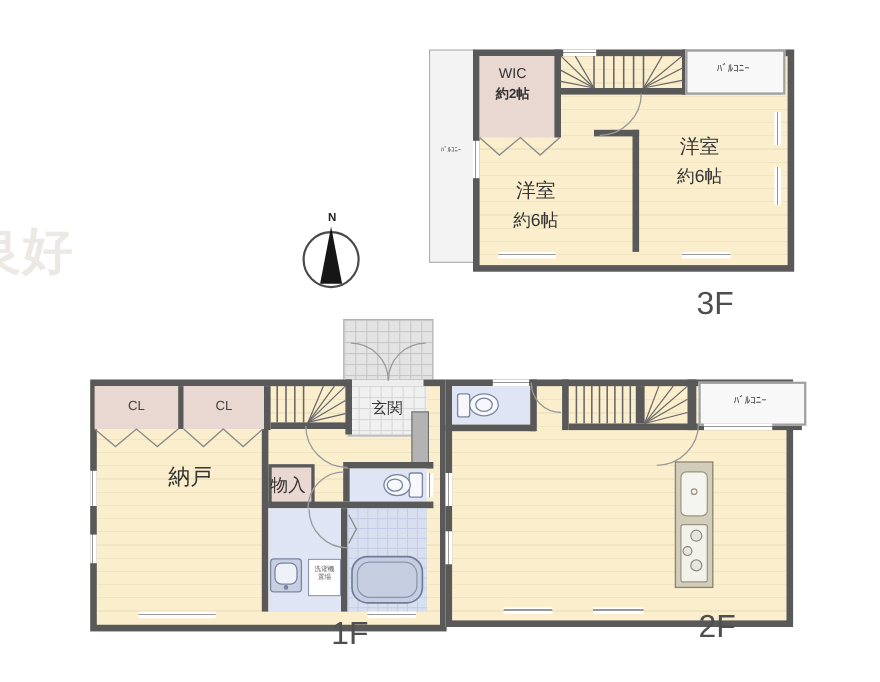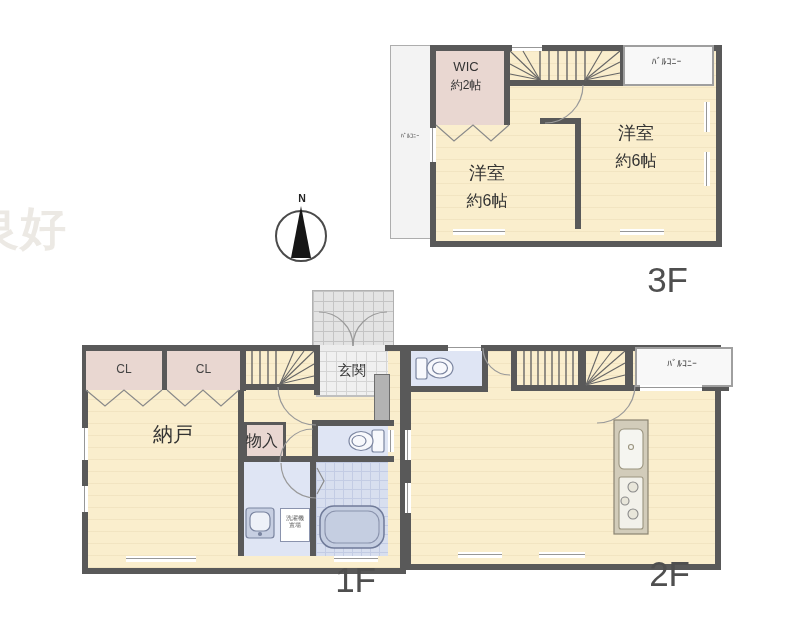"約2帖" div { font-weight: none -> bold }
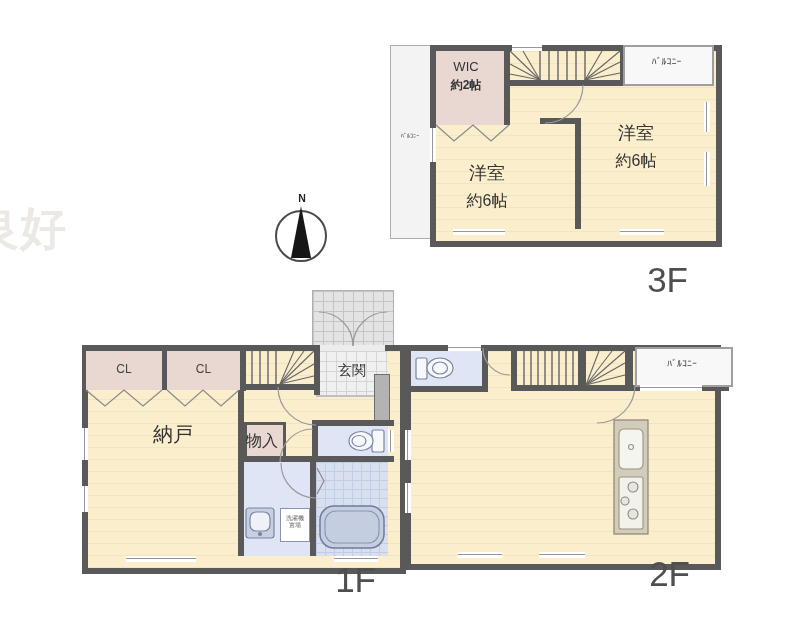"3F" .floor-big { font-size: 35px -> 29px; text-align: right -> center }
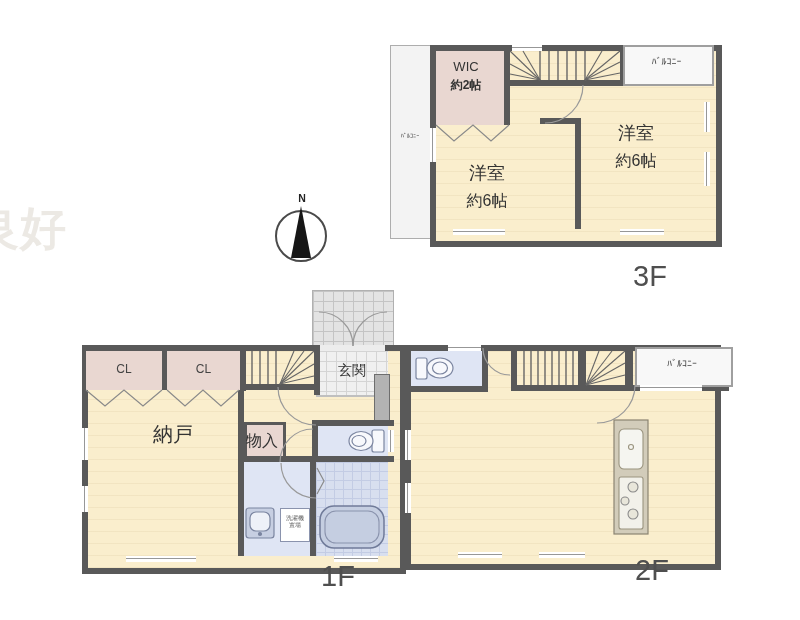"1F" div.floor-big { left: 300px -> 280px }
